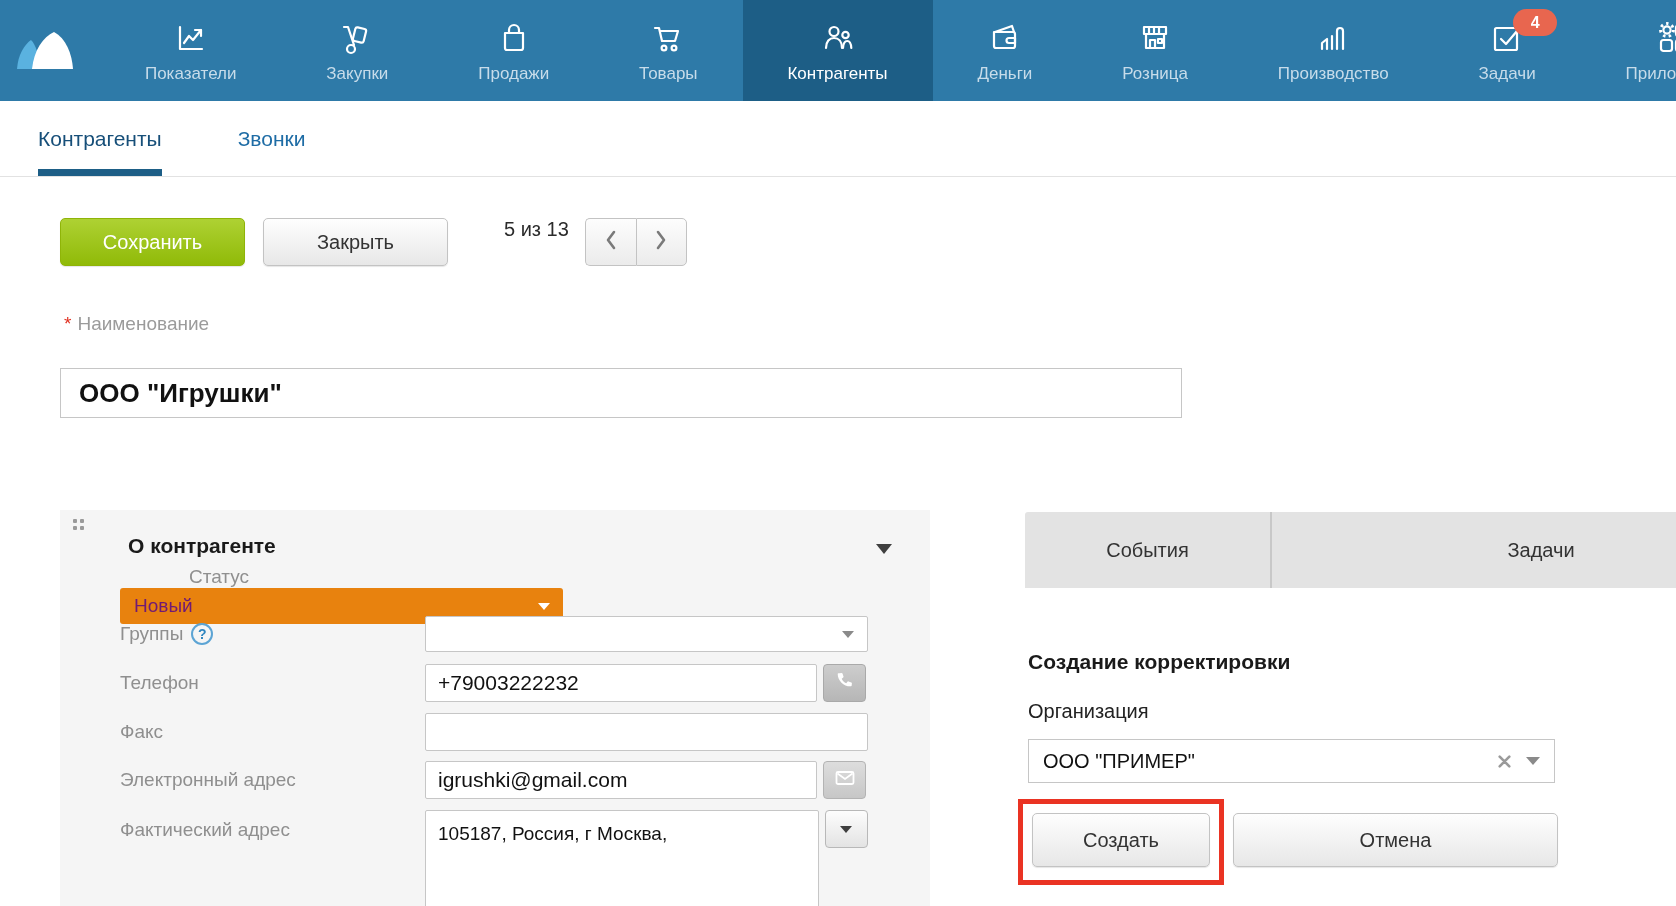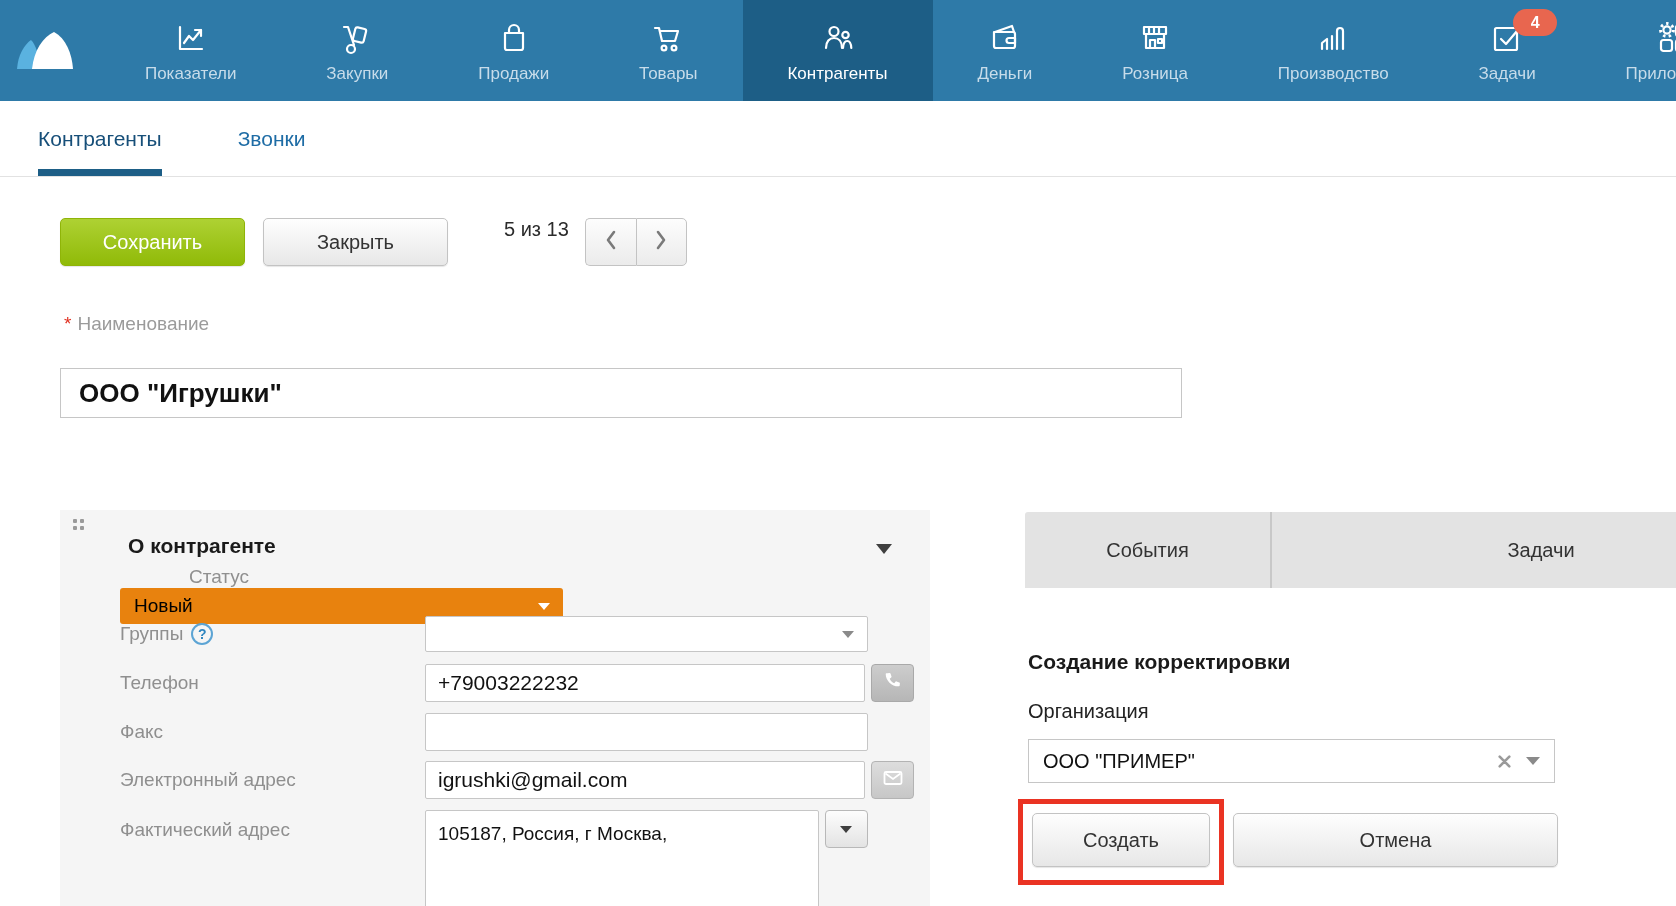"Новый" .select-orange { color: #000000 -> #701a75 }
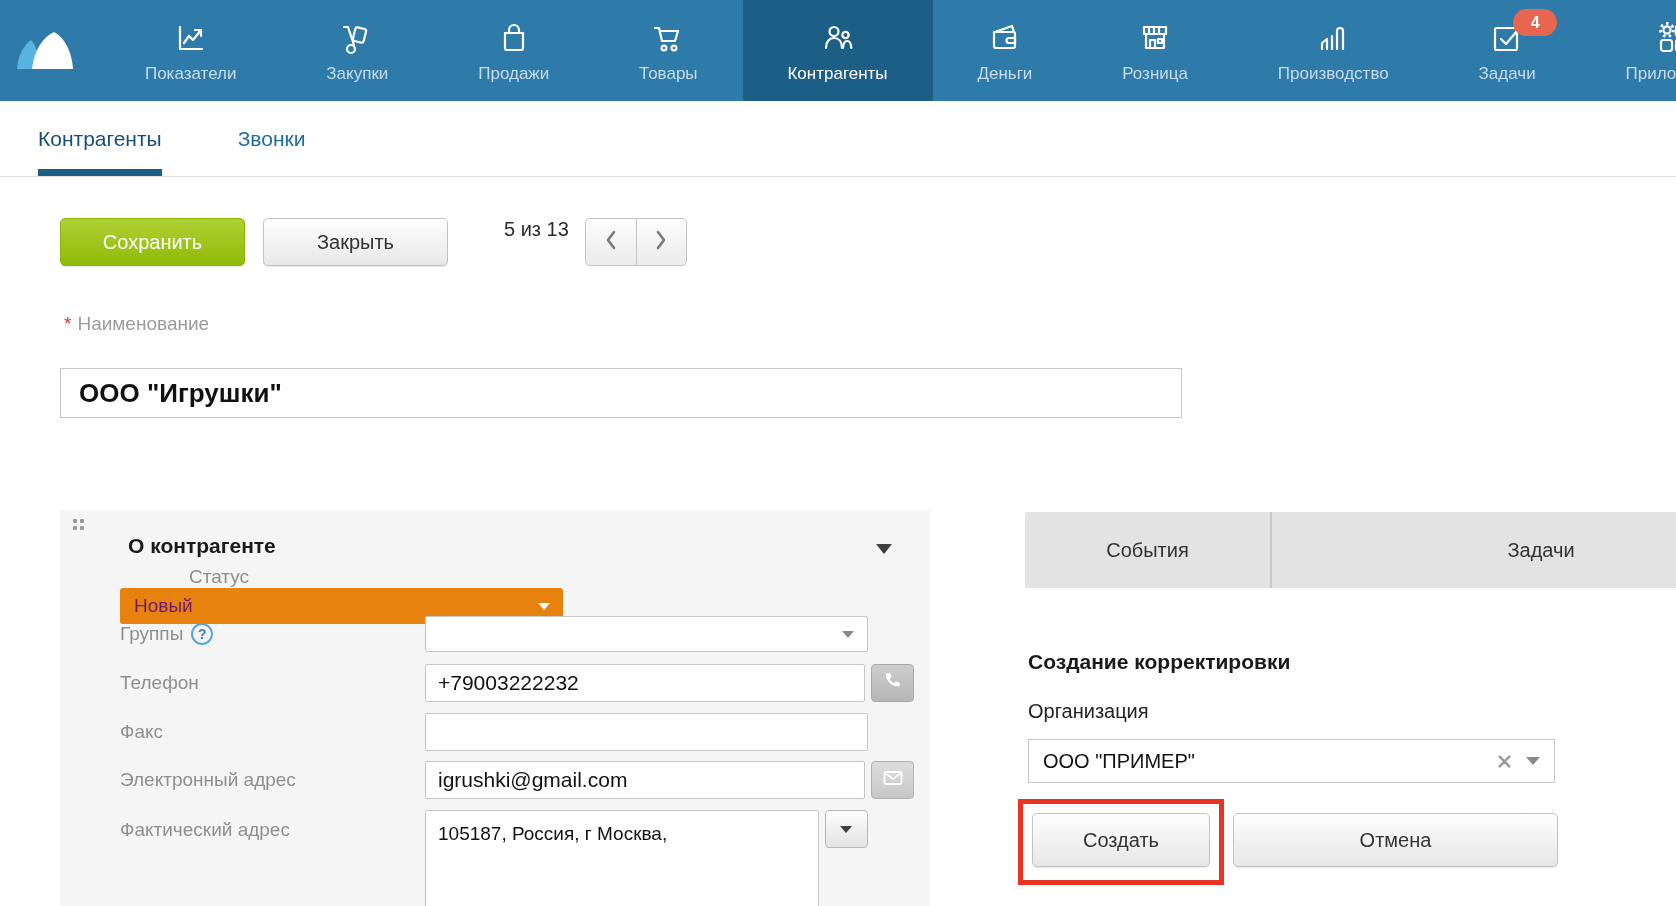"+79003222232" .fld-short { width: 440px -> 392px }
